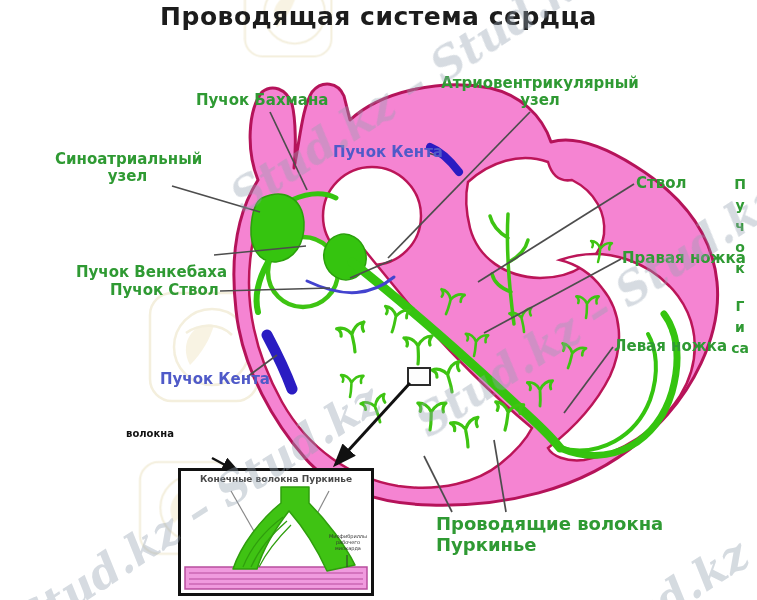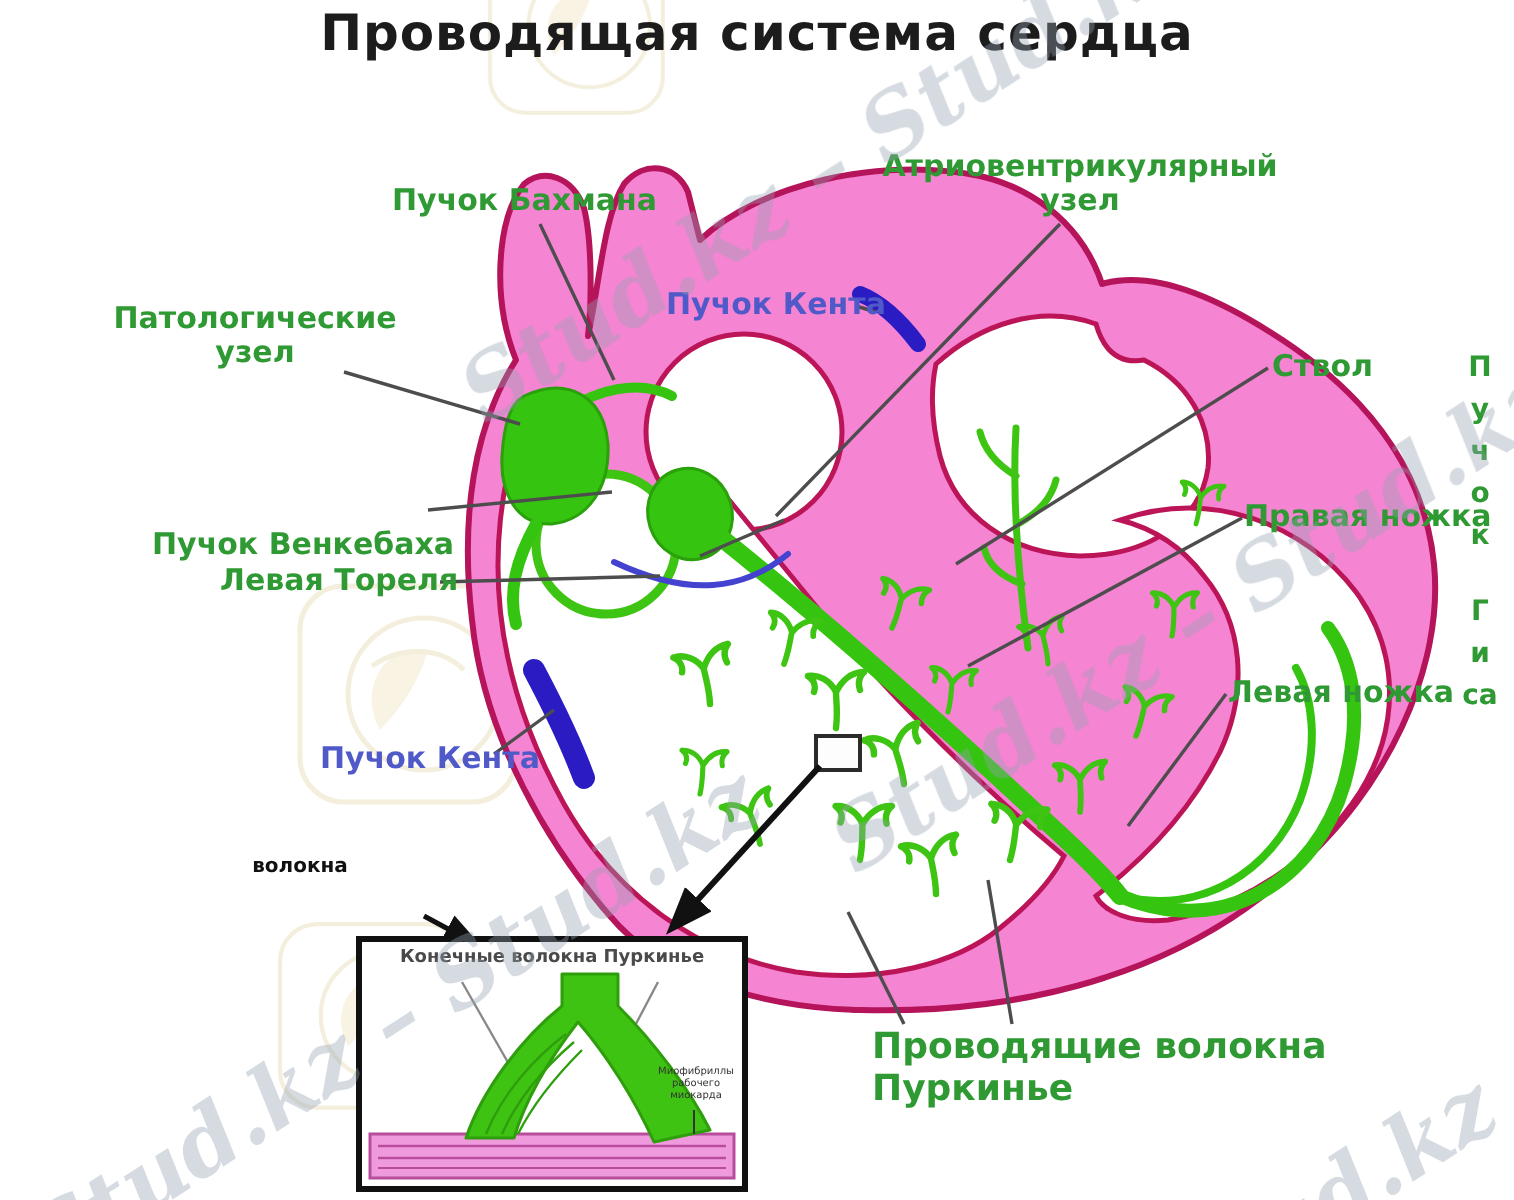"Патологические" div { text: Патологические -> Синоатриальный }
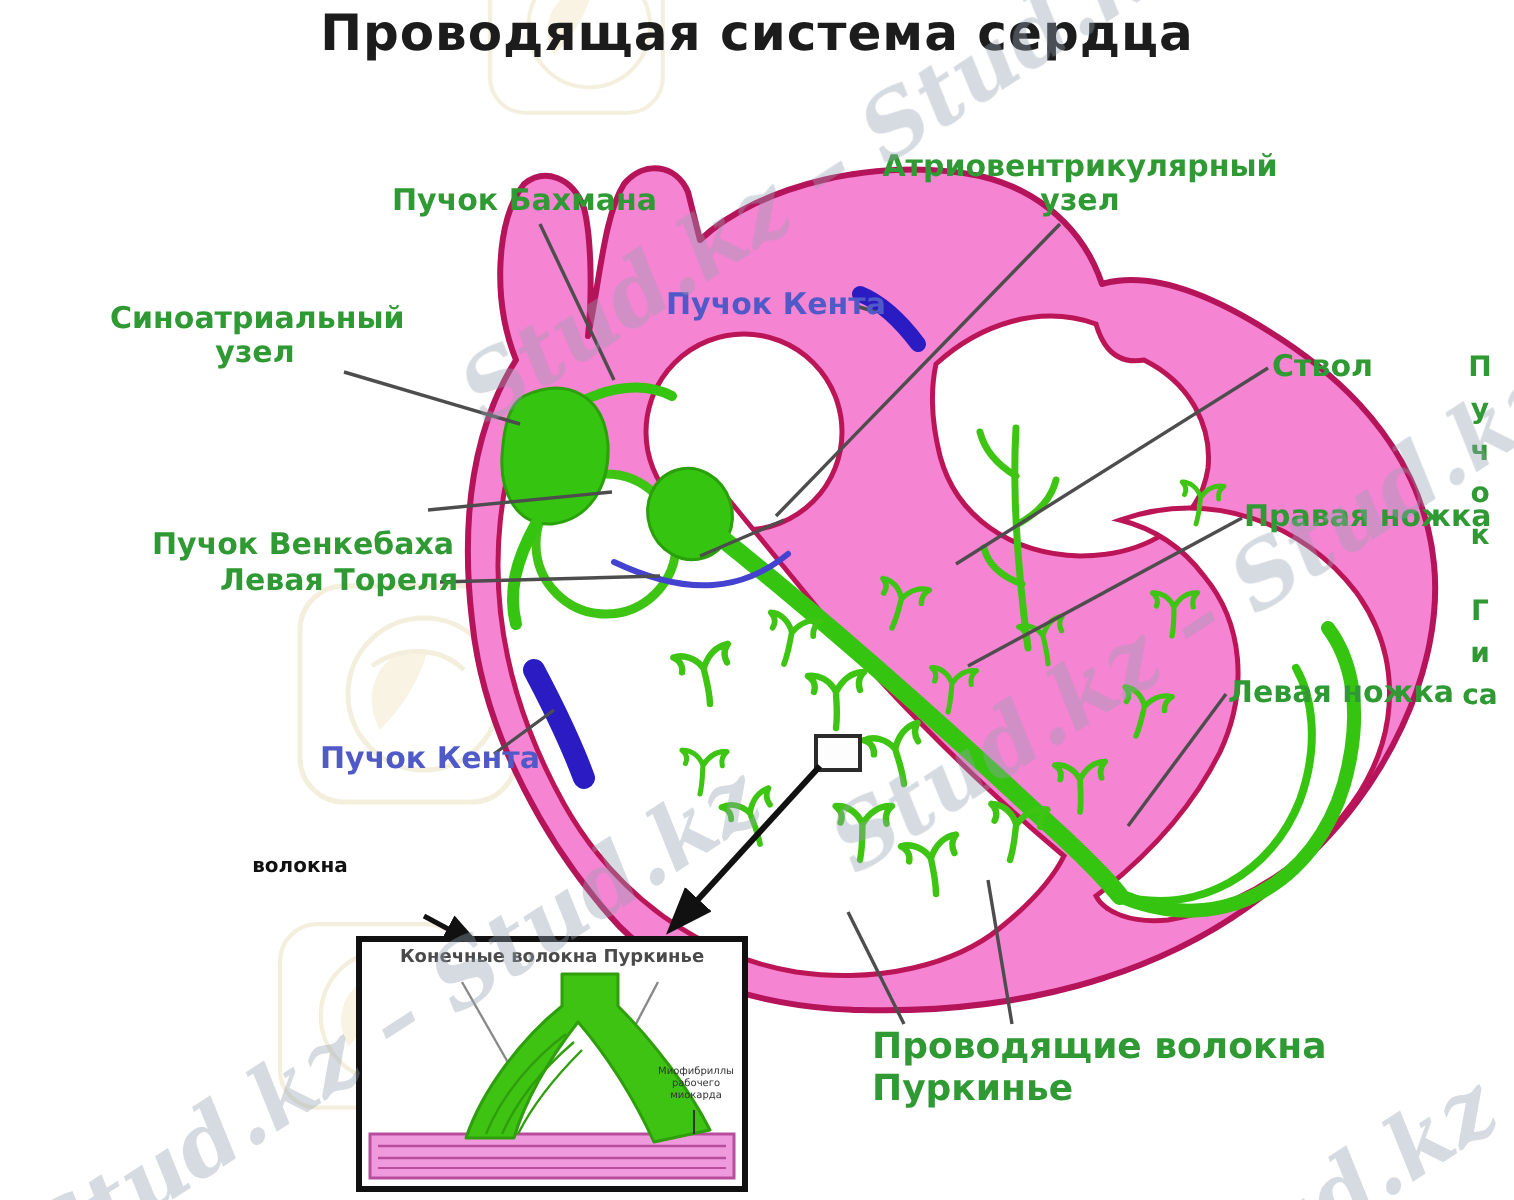"Левая Тореля" div.lbl { text: Левая Тореля -> Пучок Ствол }
